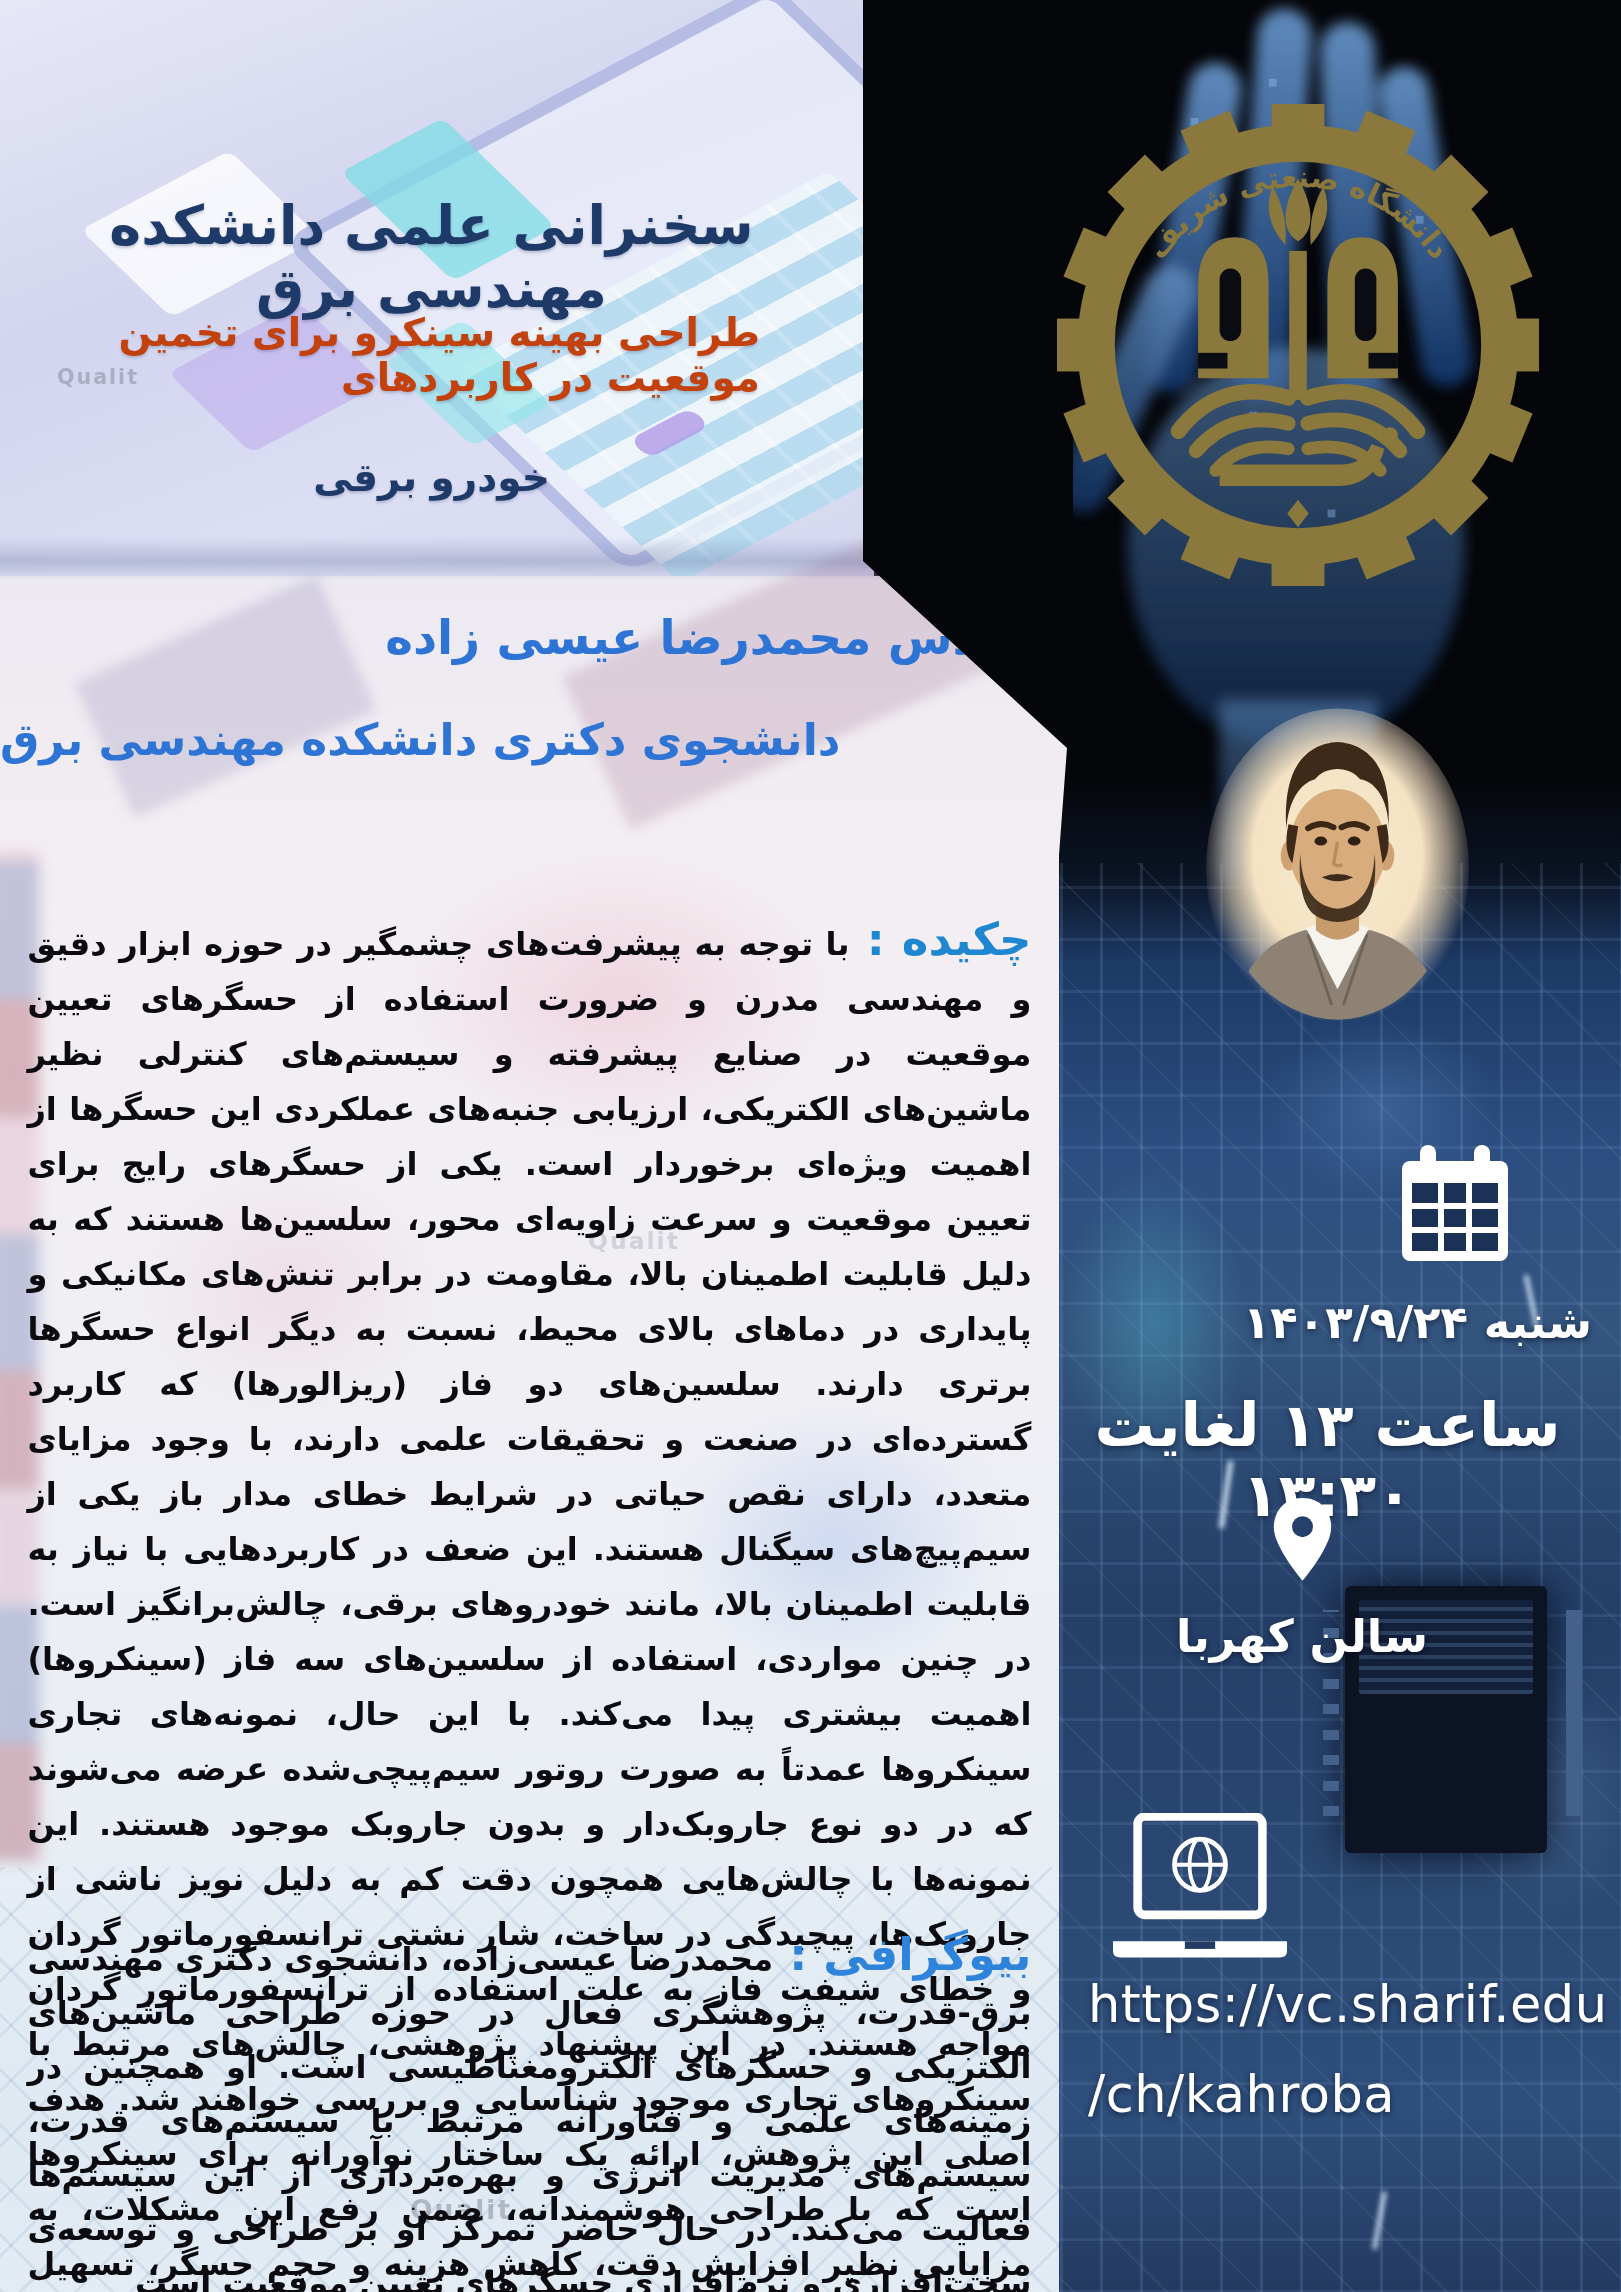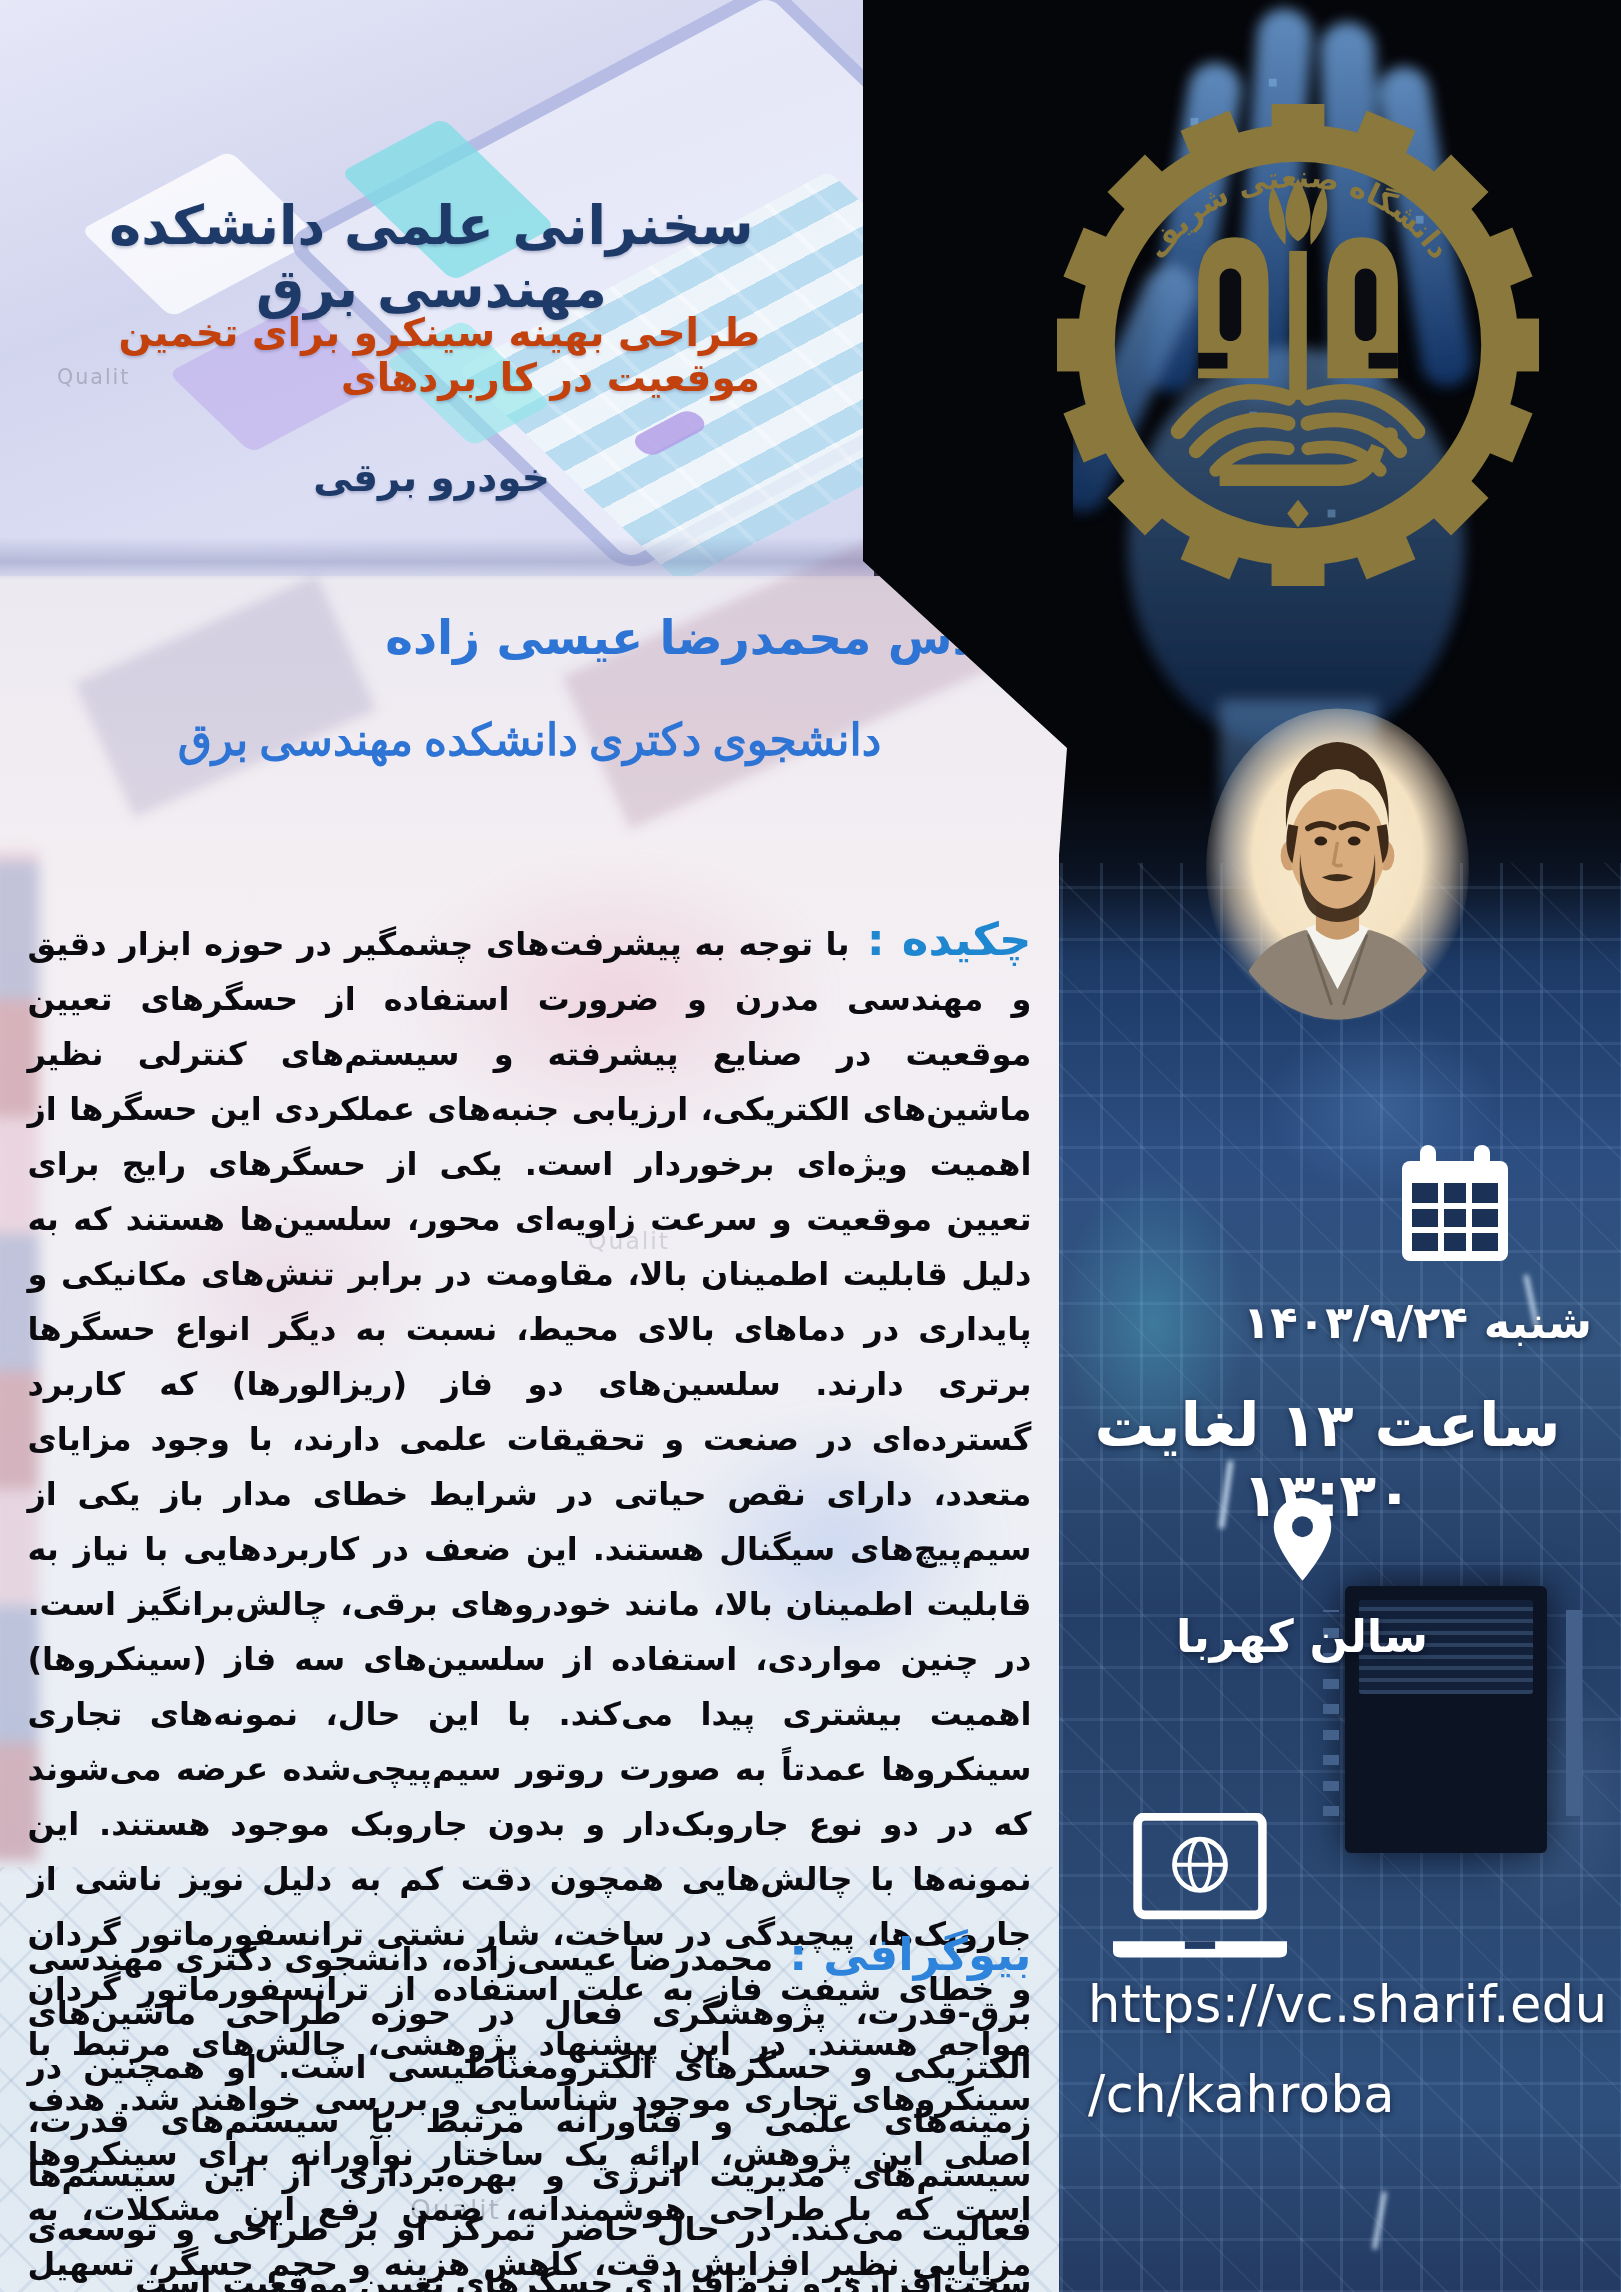"Qualit" .watermark { font-weight: 400 -> 700 }
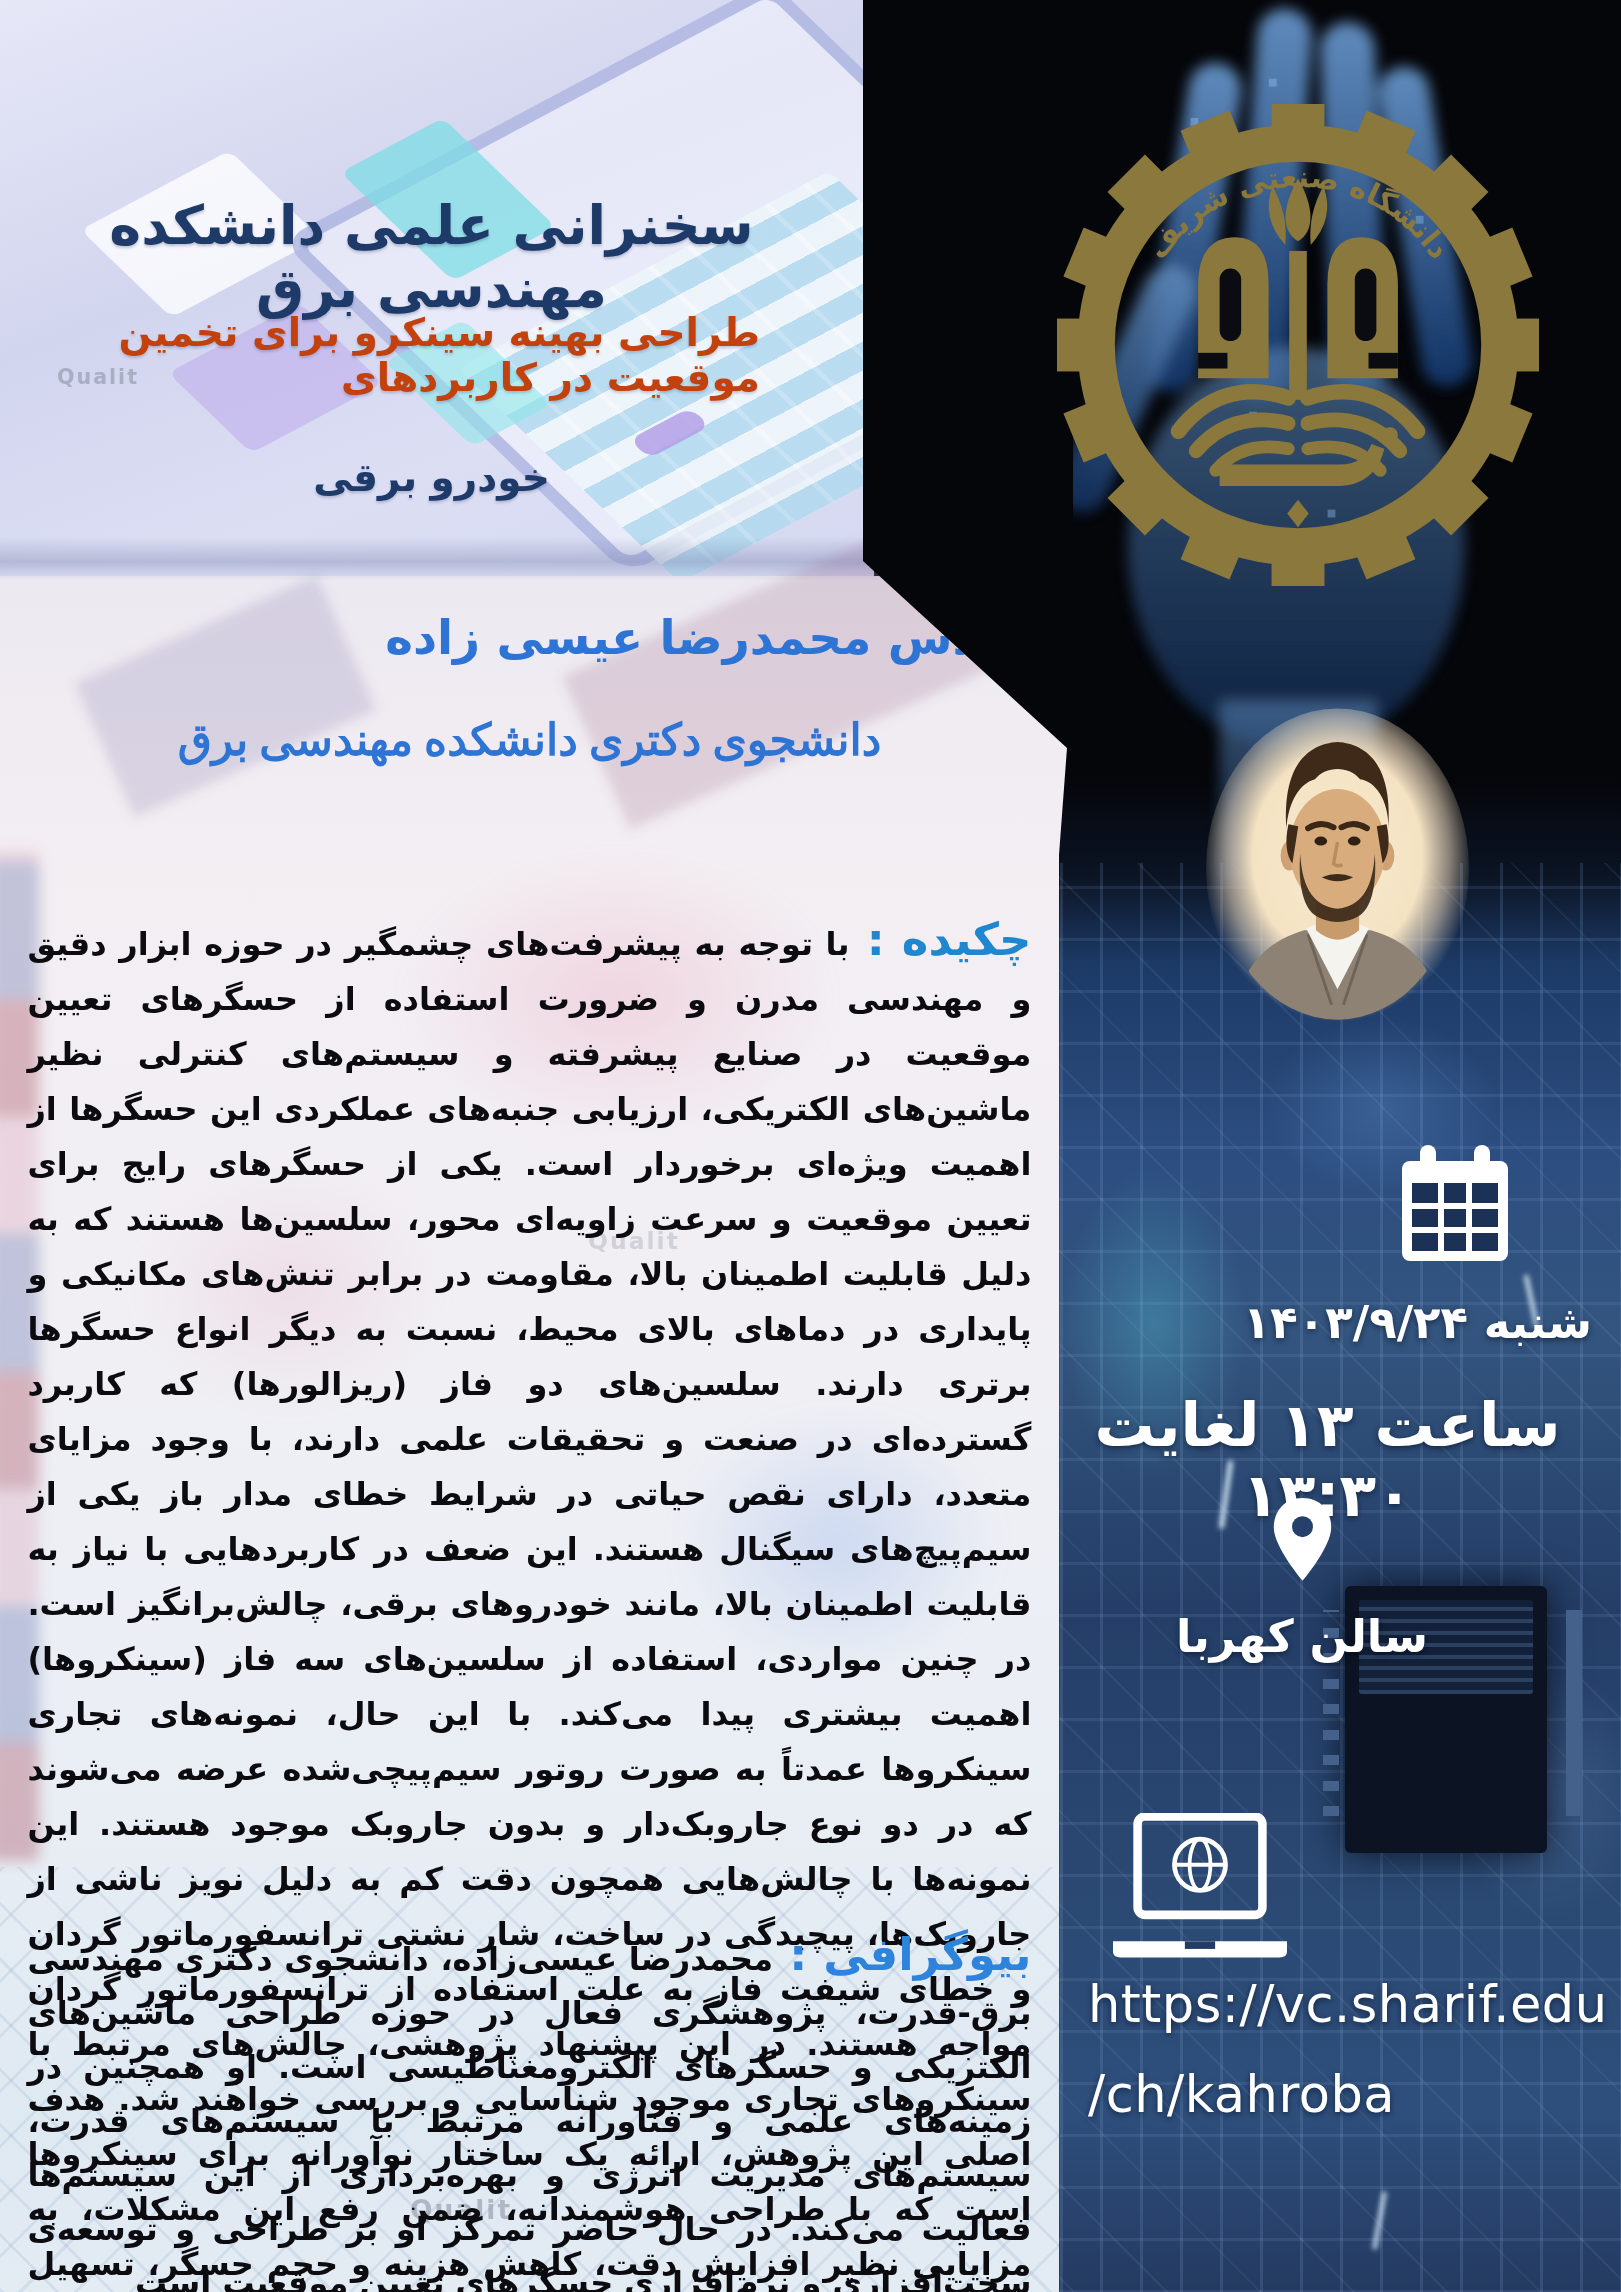"دانشجوی دکتری دانشکده مهندسی برق" .speaker-role { font-family: Liberation Serif, serif -> none; text-align: center -> left }
